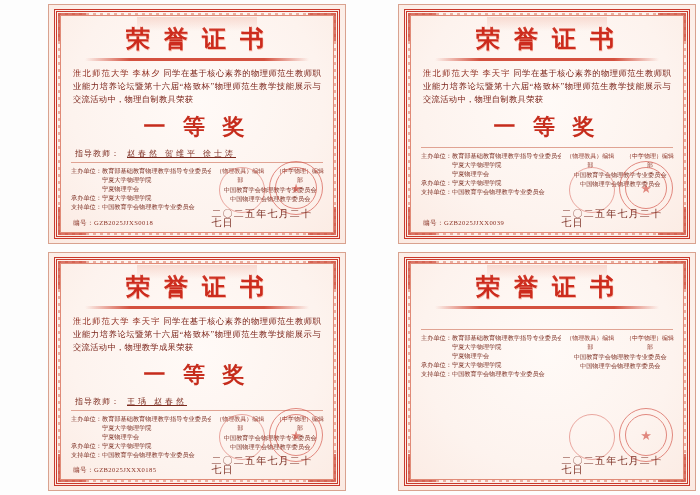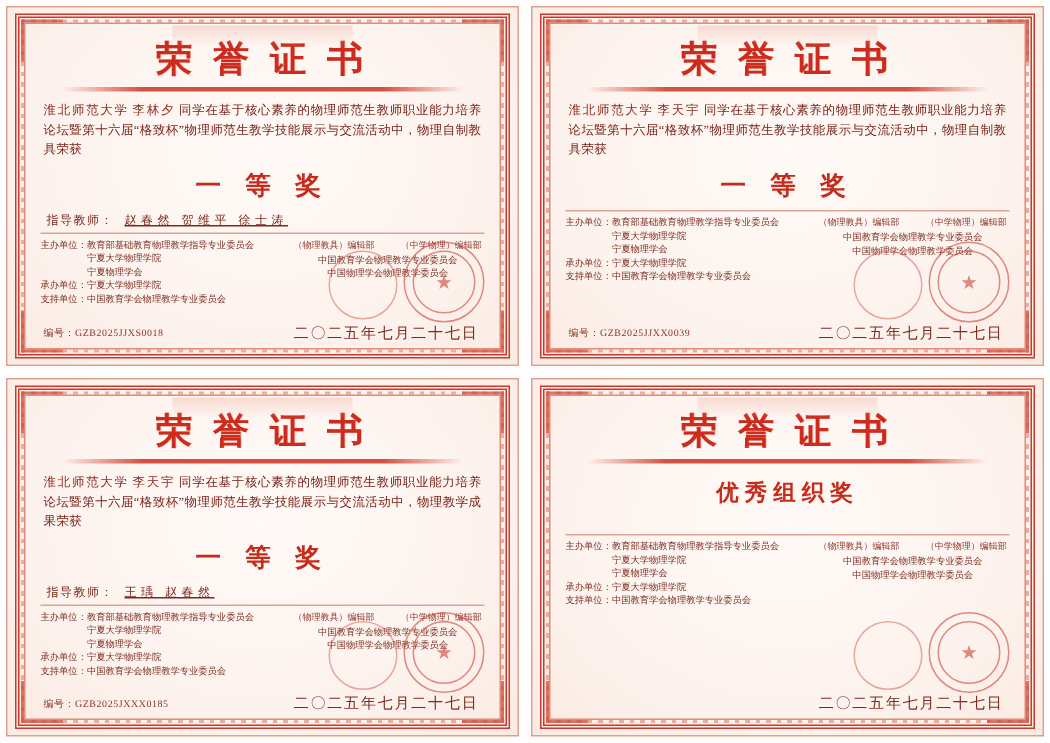"荣 誉 证 书" .cert-cell { margin-left: none -> 44px }
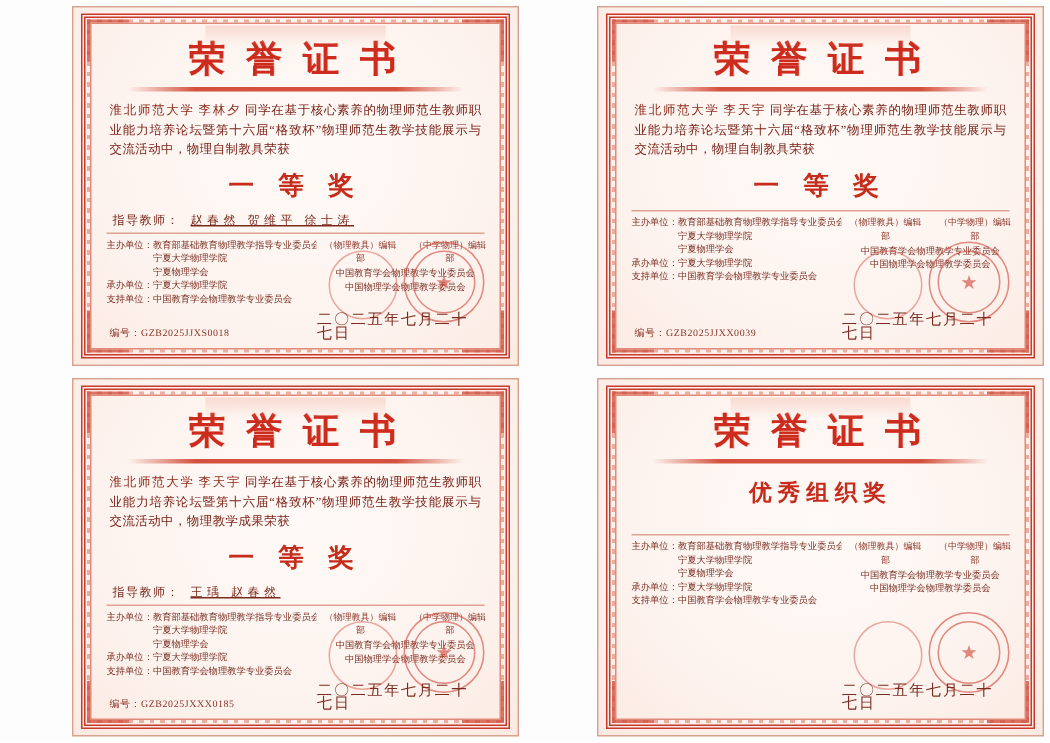"一 等 奖" .award { font-size: 17px -> 22px }
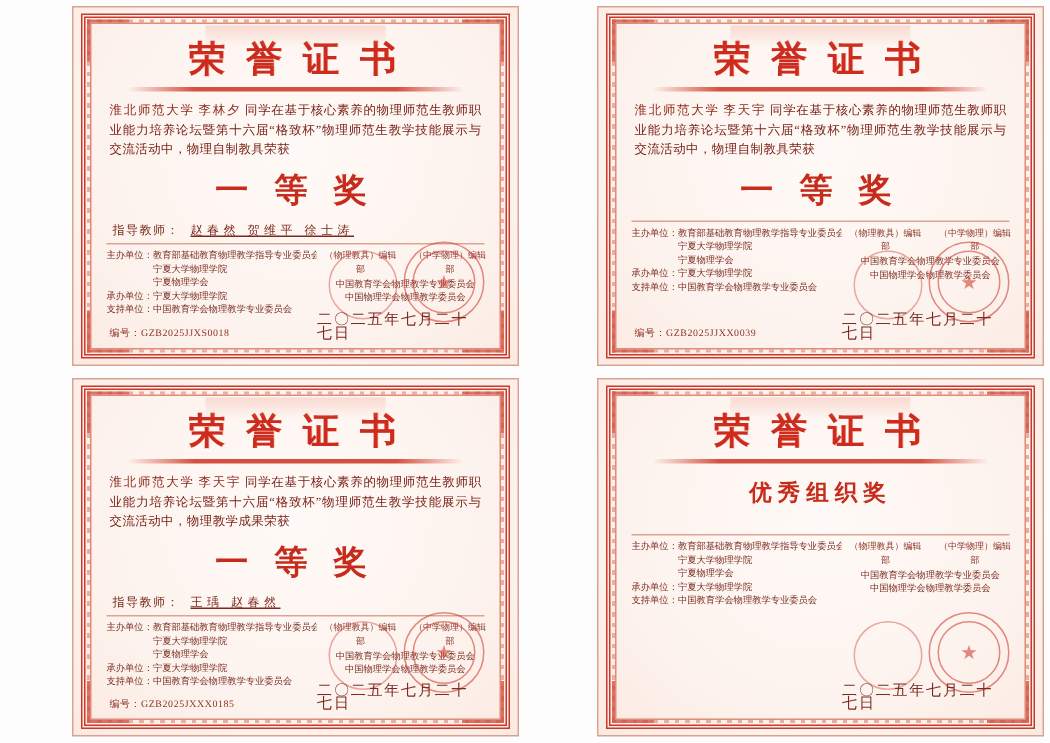"优秀组织奖" div.award { html: <div>优秀组织奖</div> -> none }
